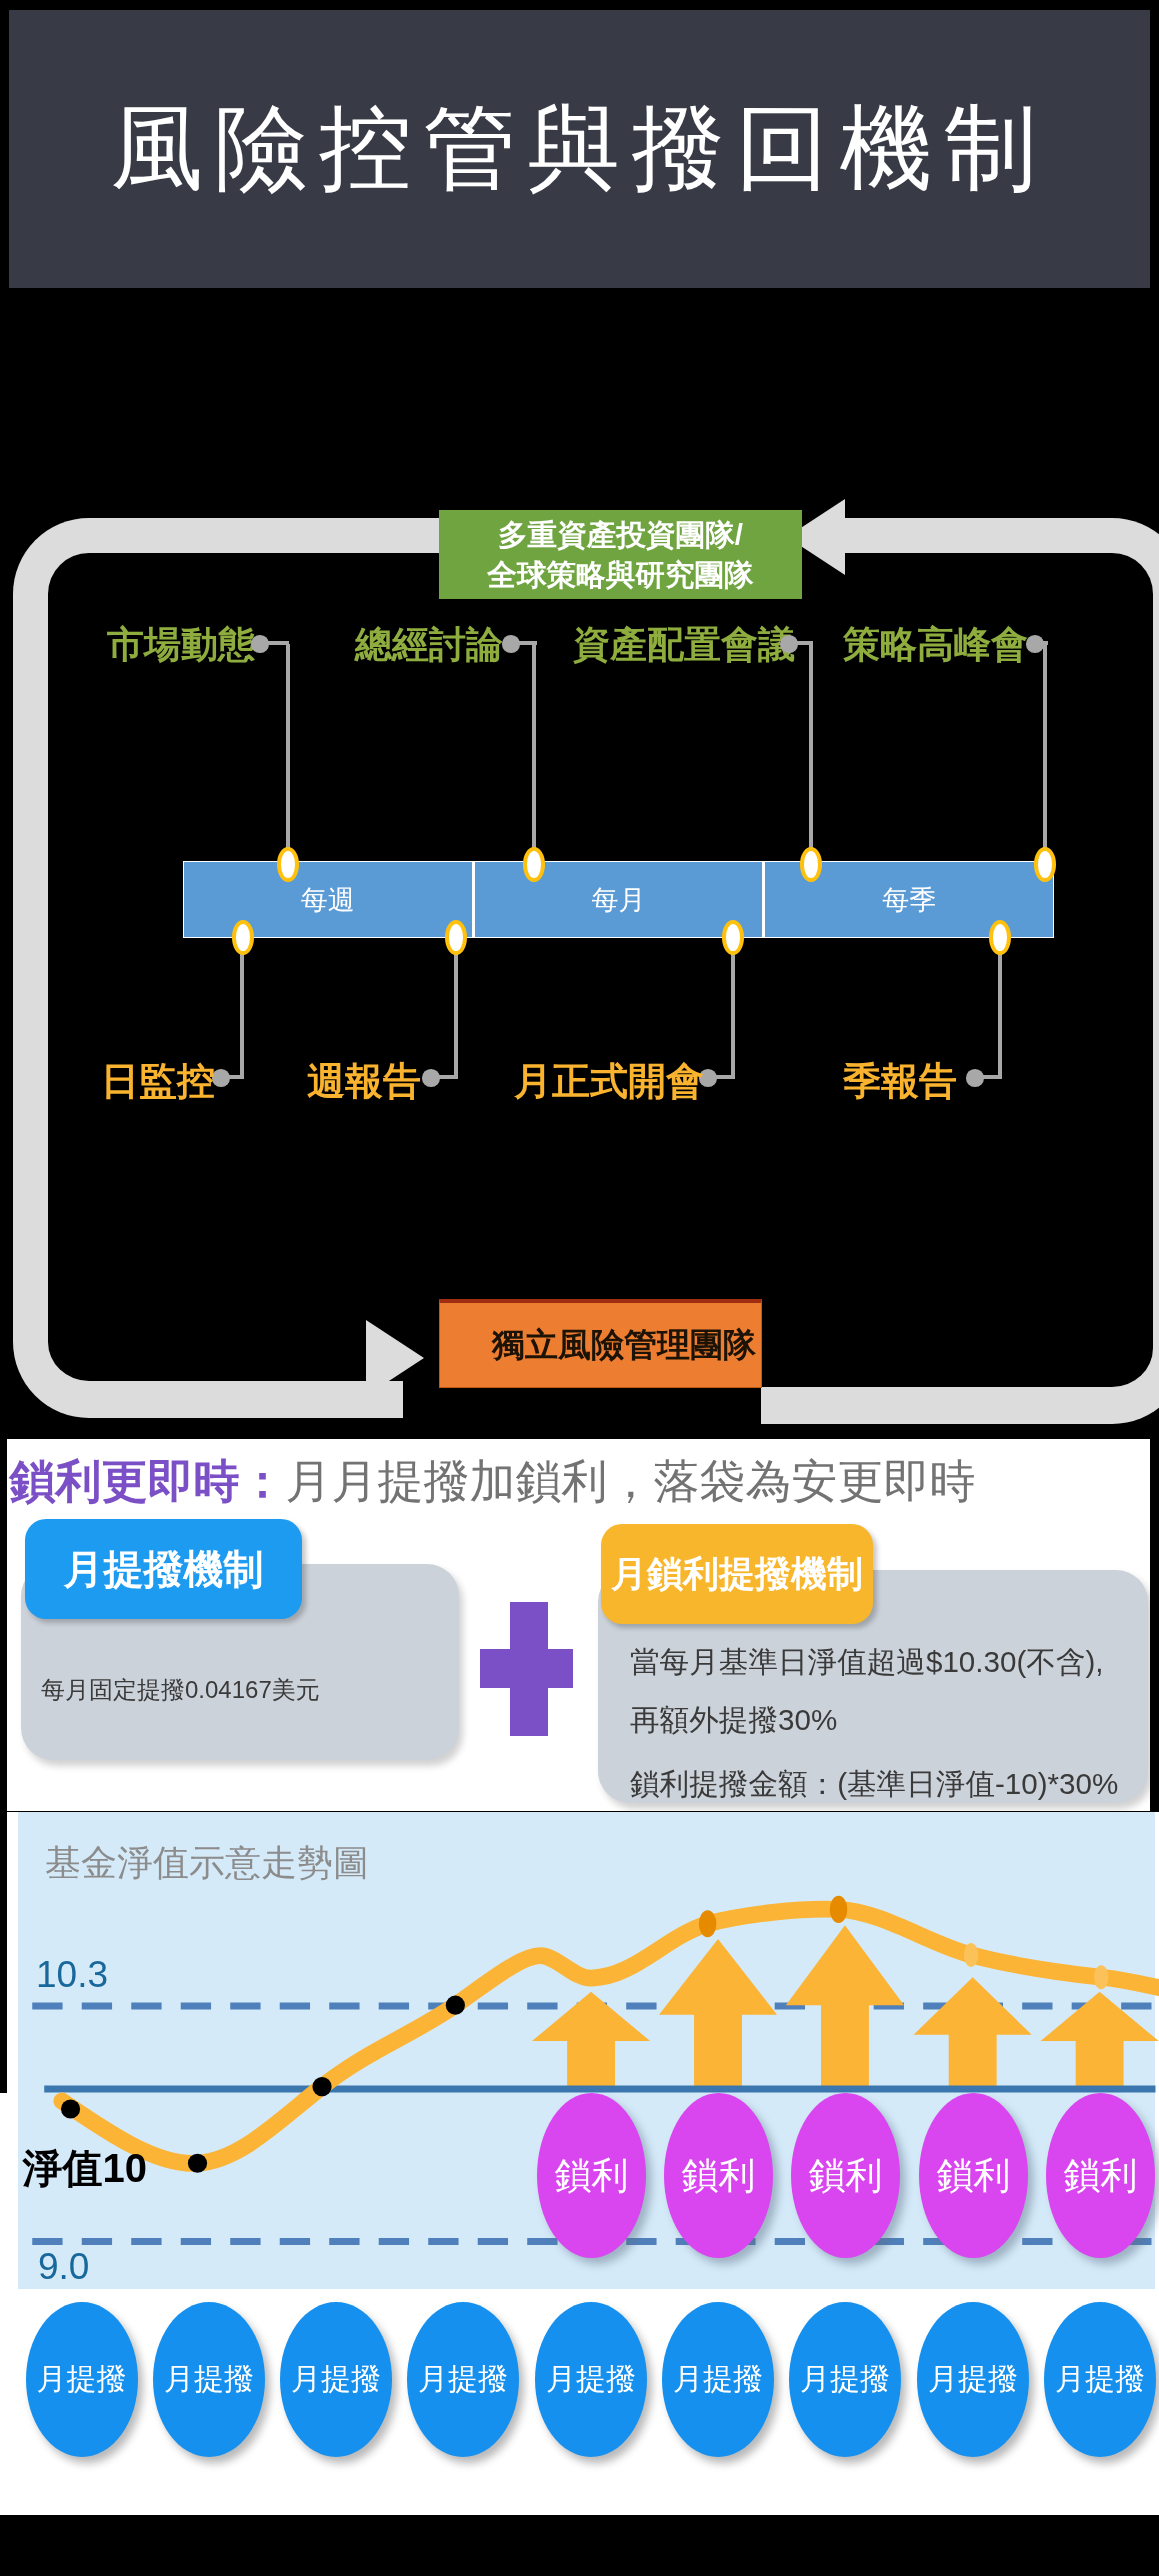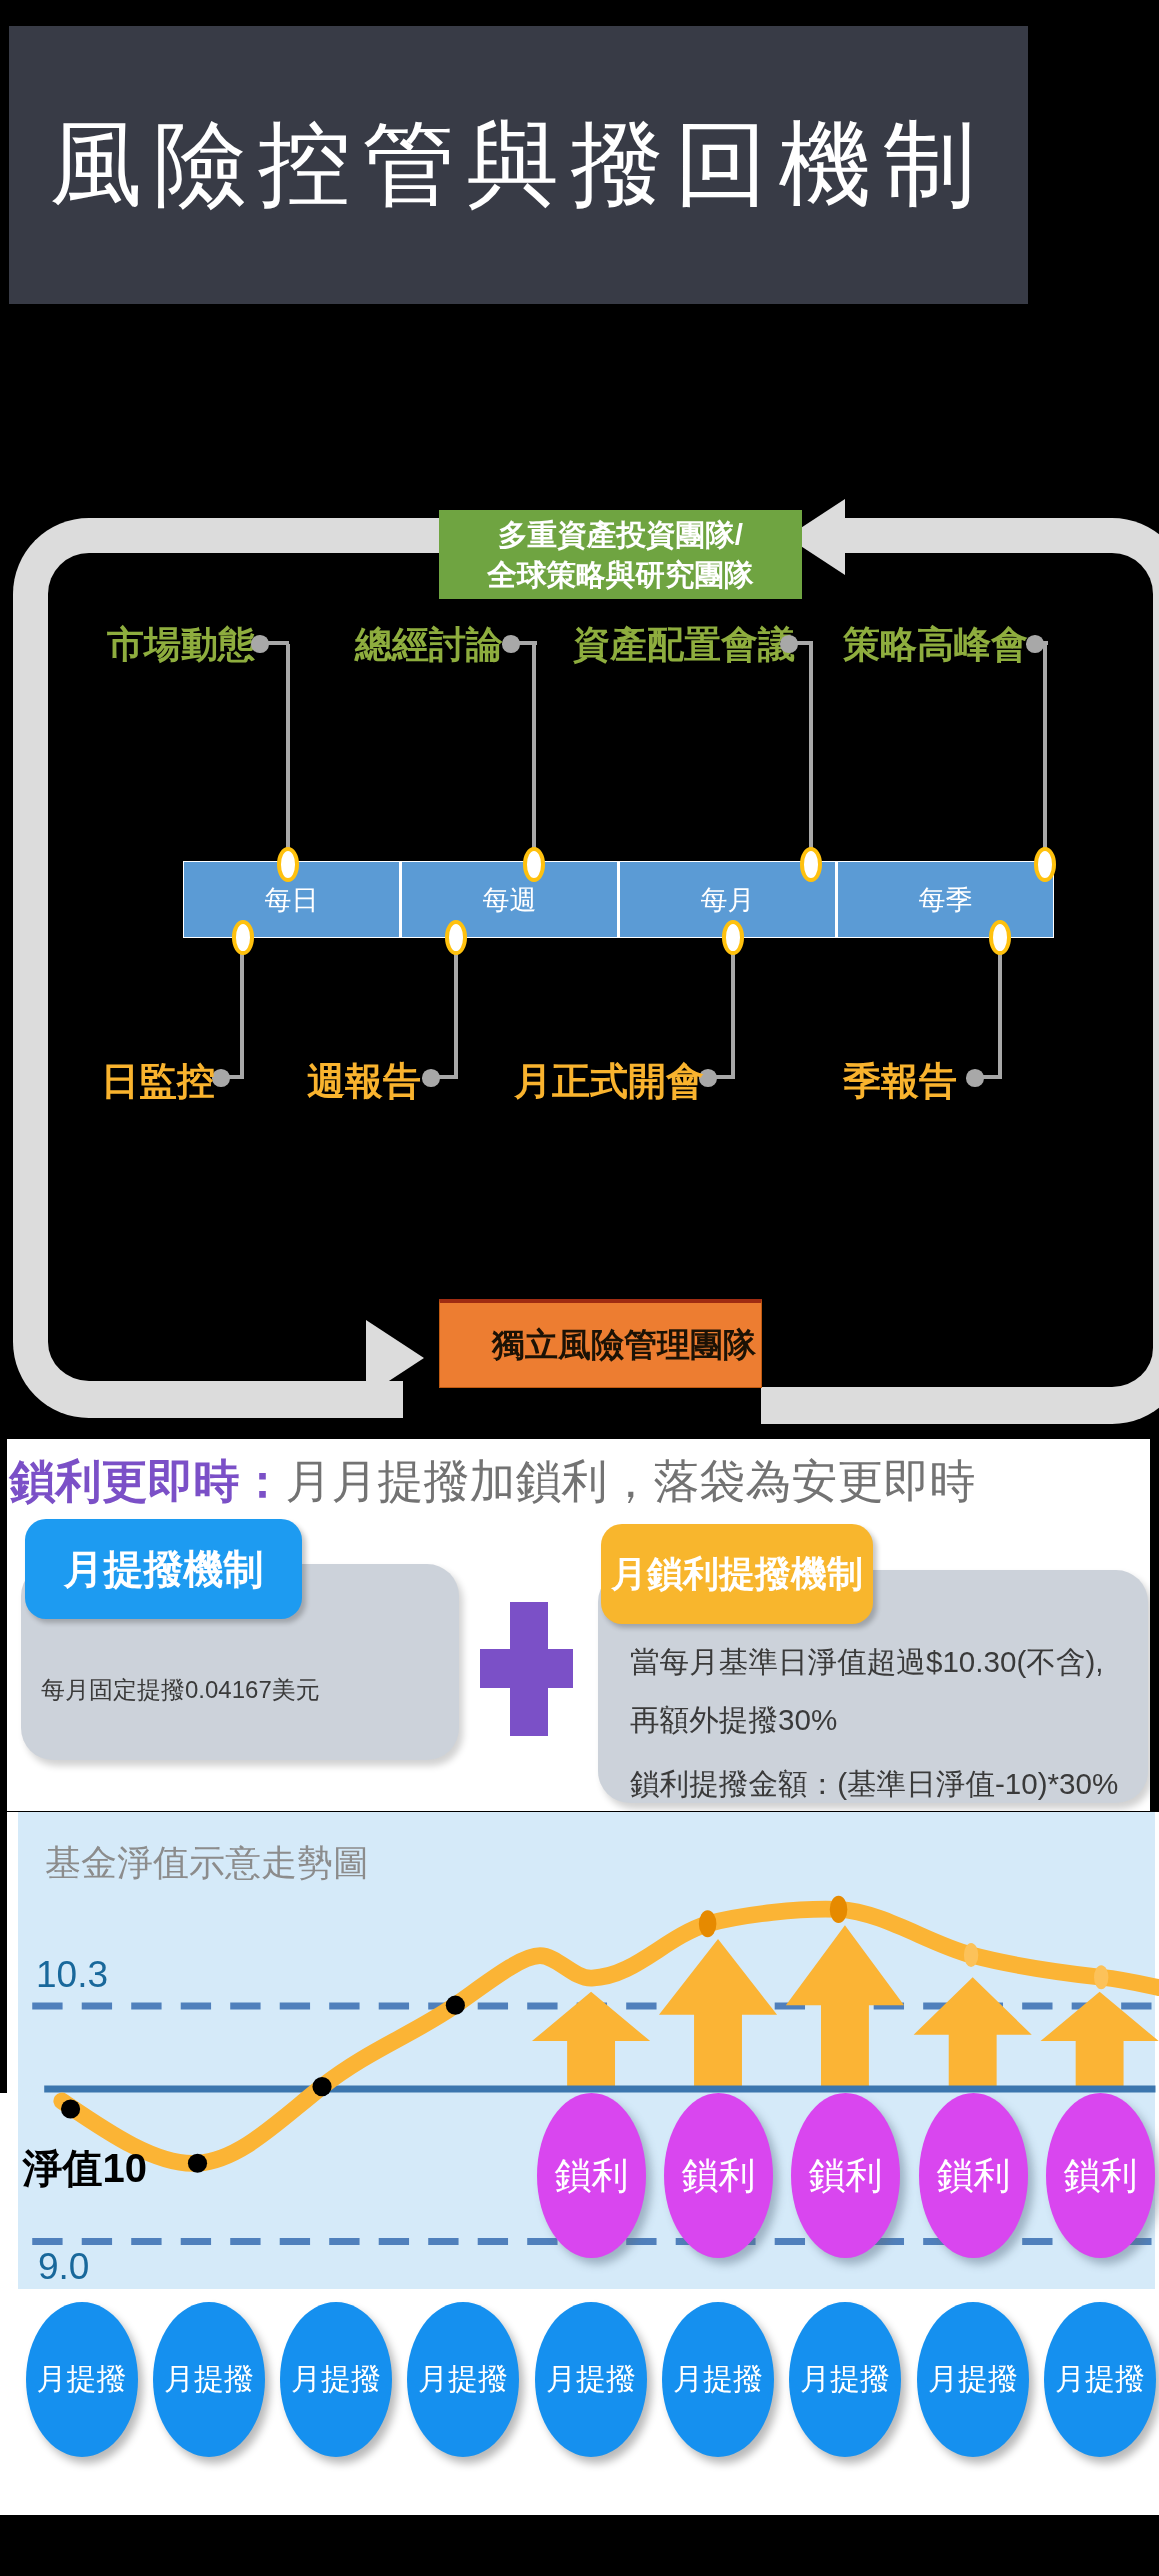"風險控管與撥回機制" .title-band { margin-top: 16px -> none; width: 1019px -> 1141px }
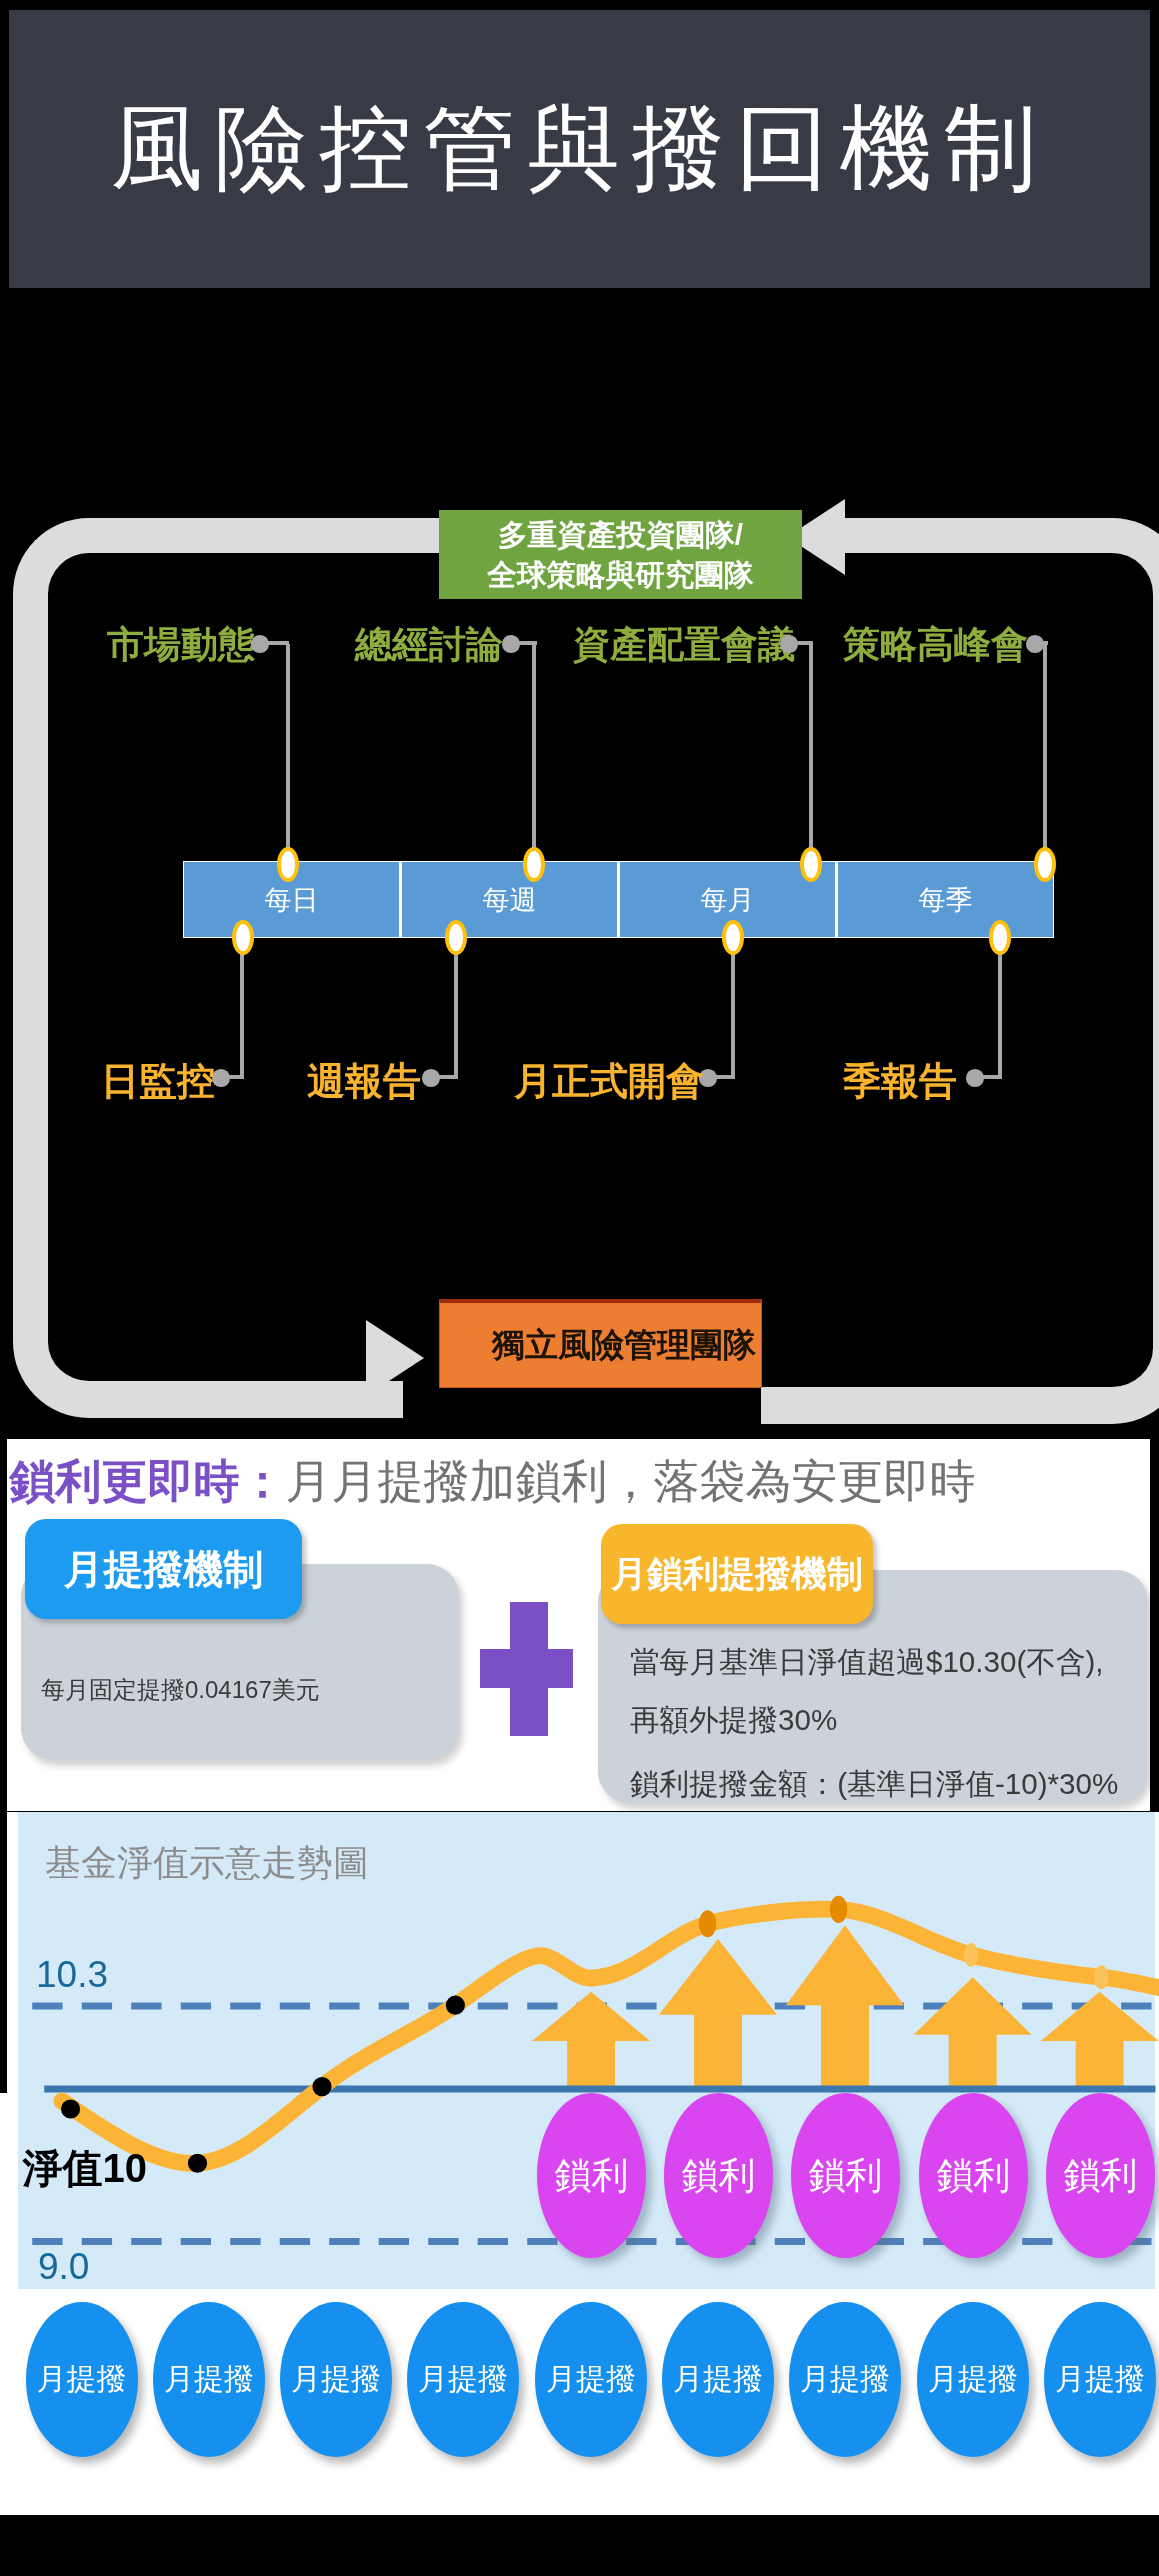"每日" div.cell { html: <div>每日</div> -> none }
